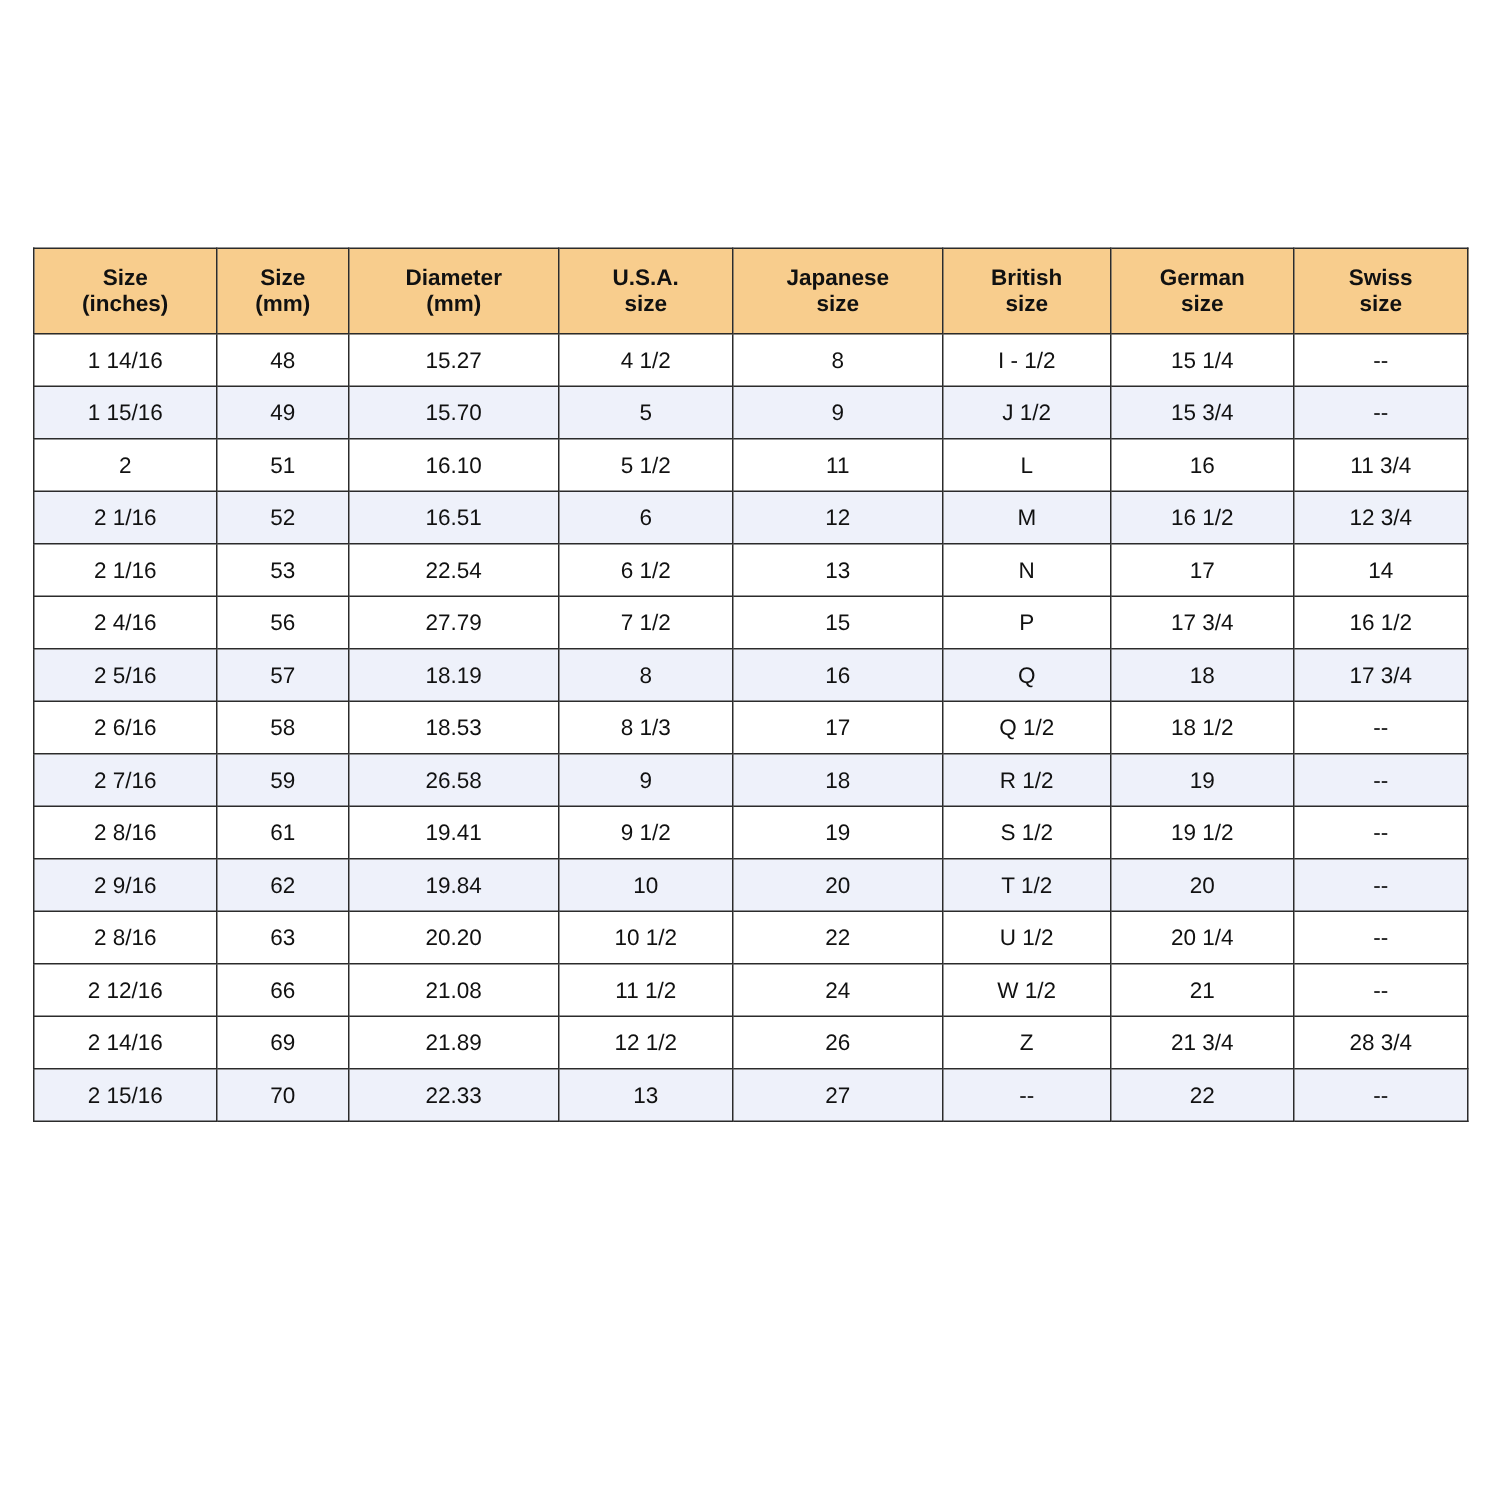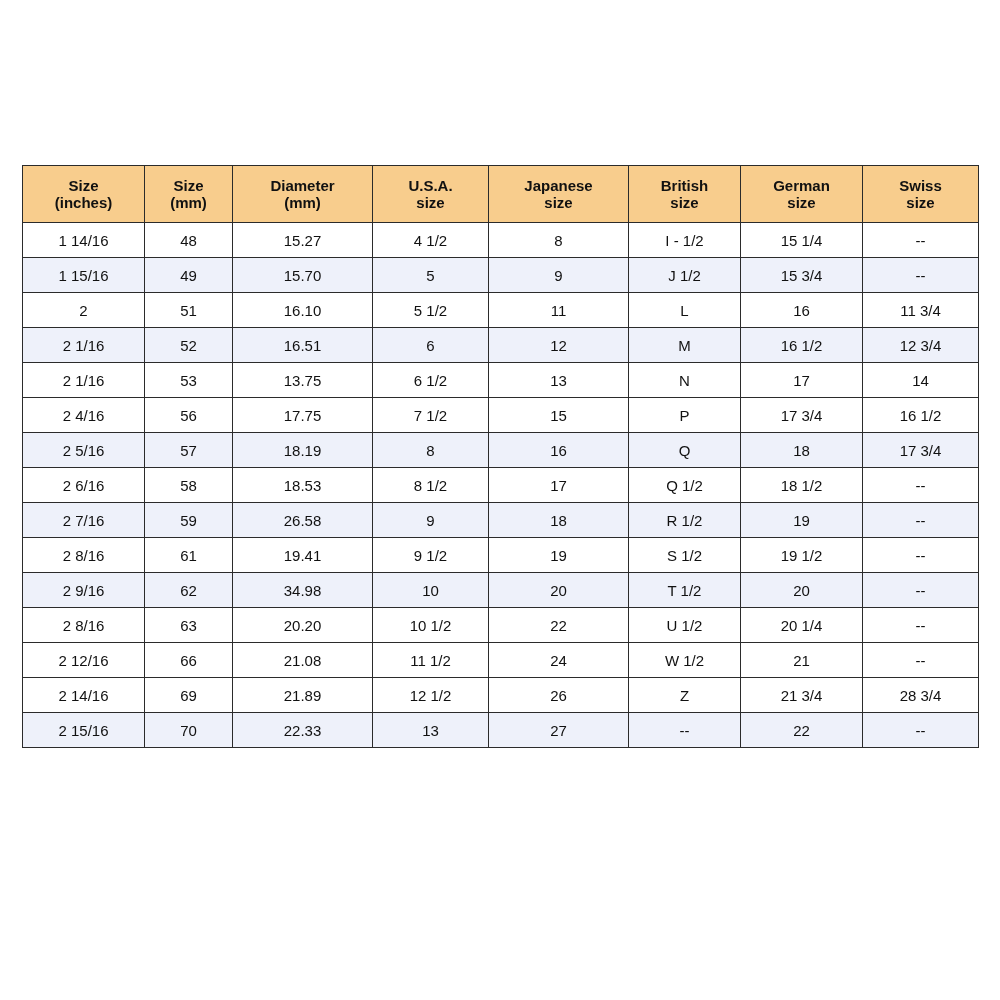"13.75" td { text: 13.75 -> 22.54 }
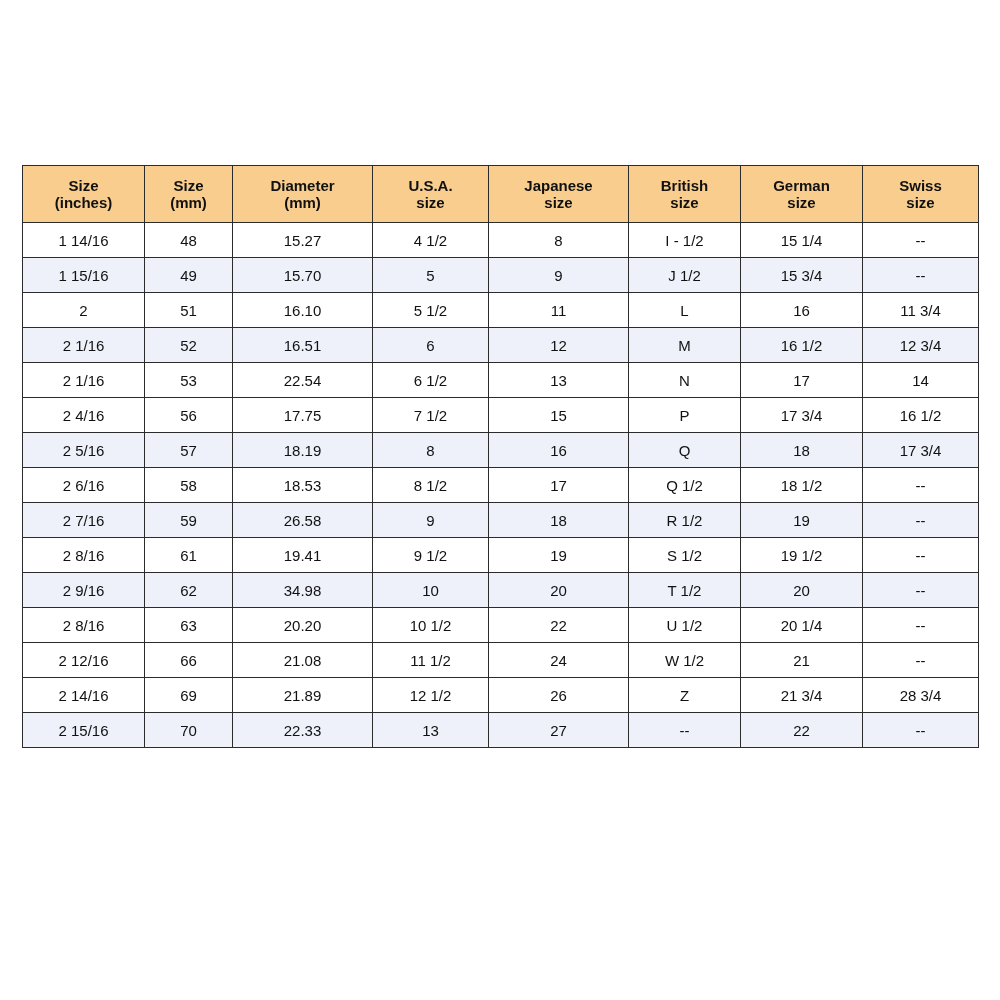"17.75" td { text: 17.75 -> 27.79 }
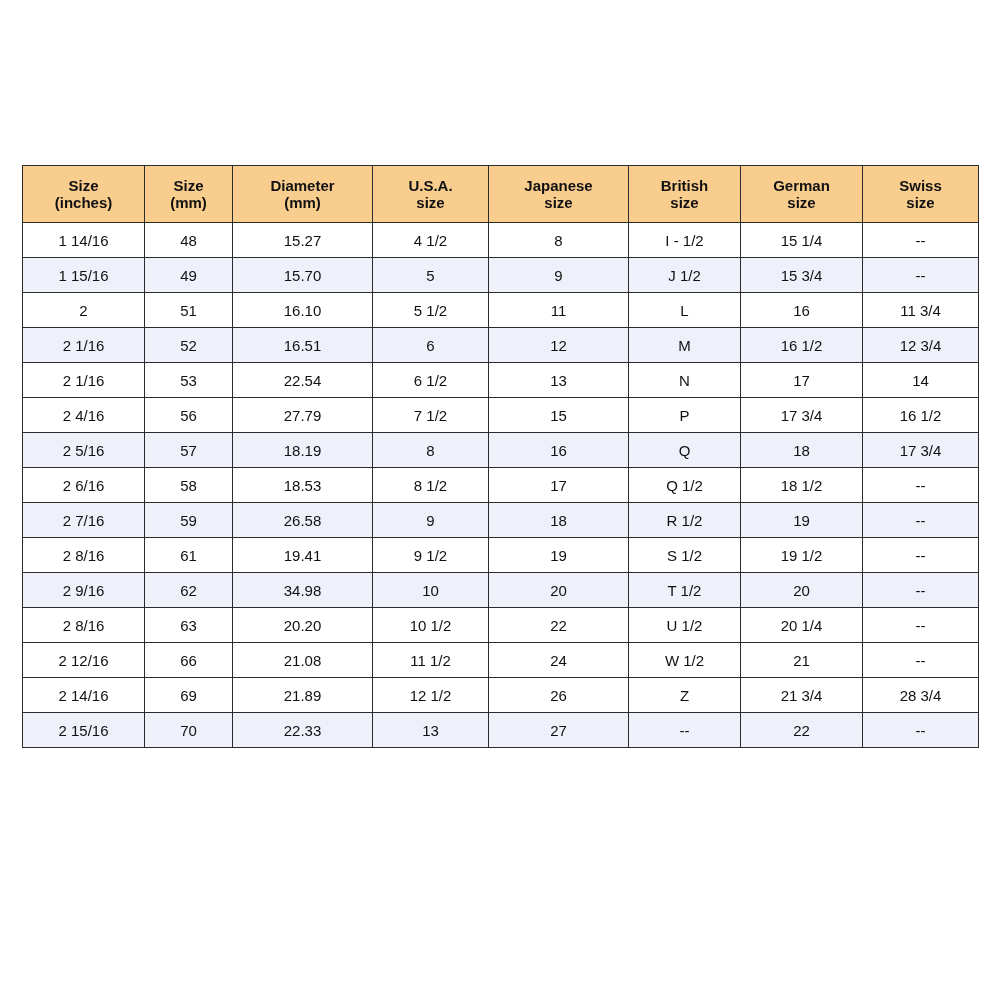"8 1/2" td { text: 1/2 -> 1/3 }
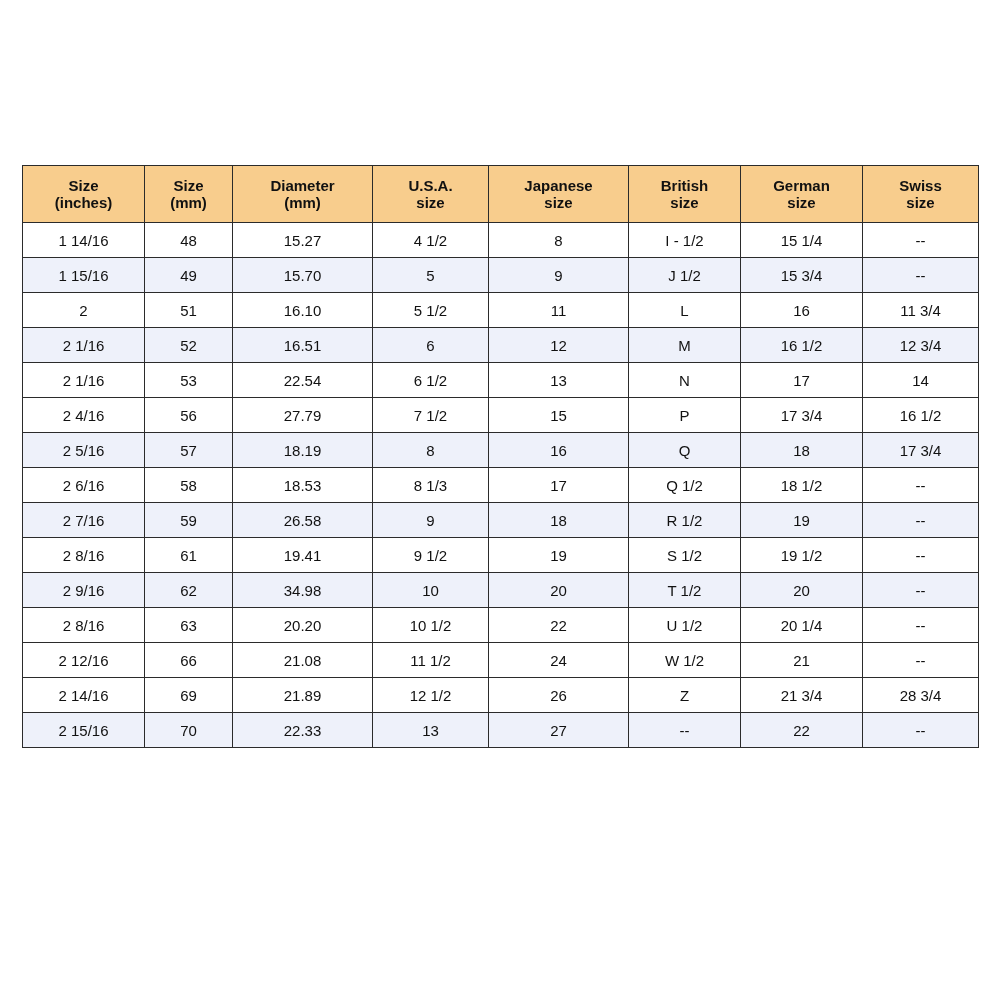"34.98" td { text: 34.98 -> 19.84 }
